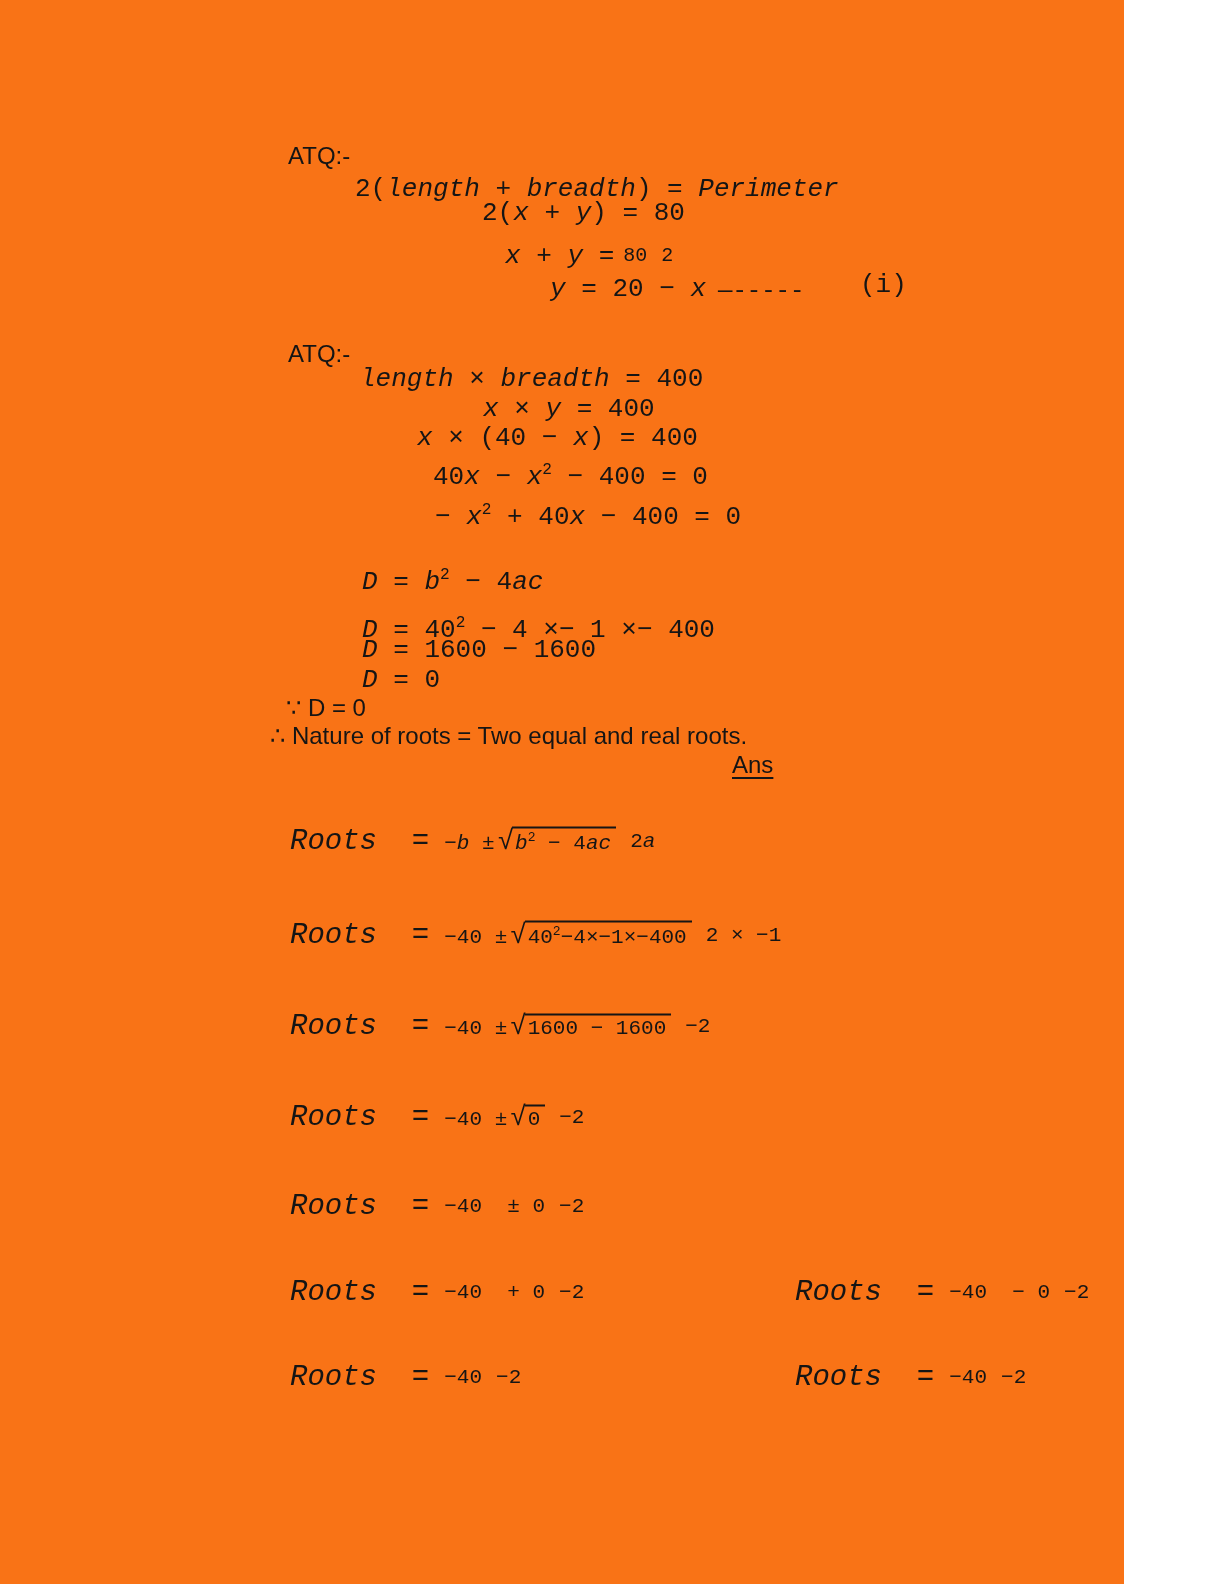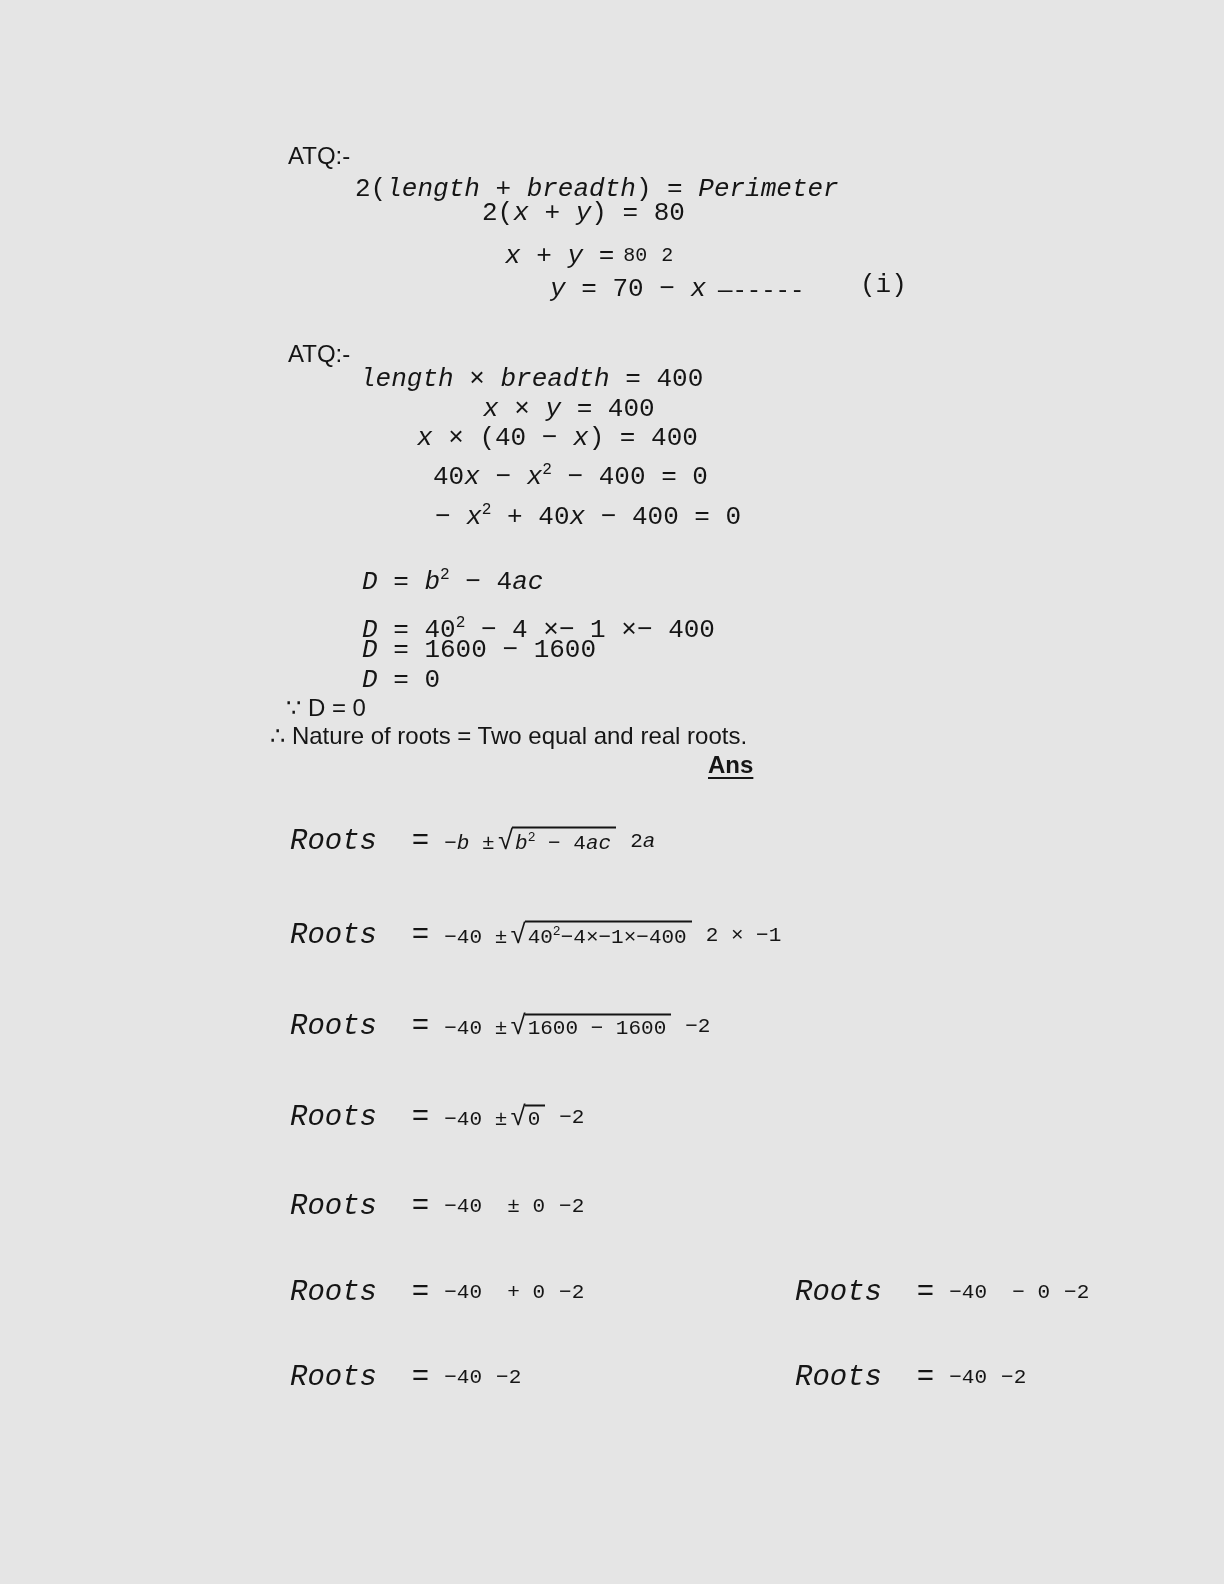"ATQ:-" .page { background: #e5e5e5 -> #f97316; width: 1224px -> 1124px }
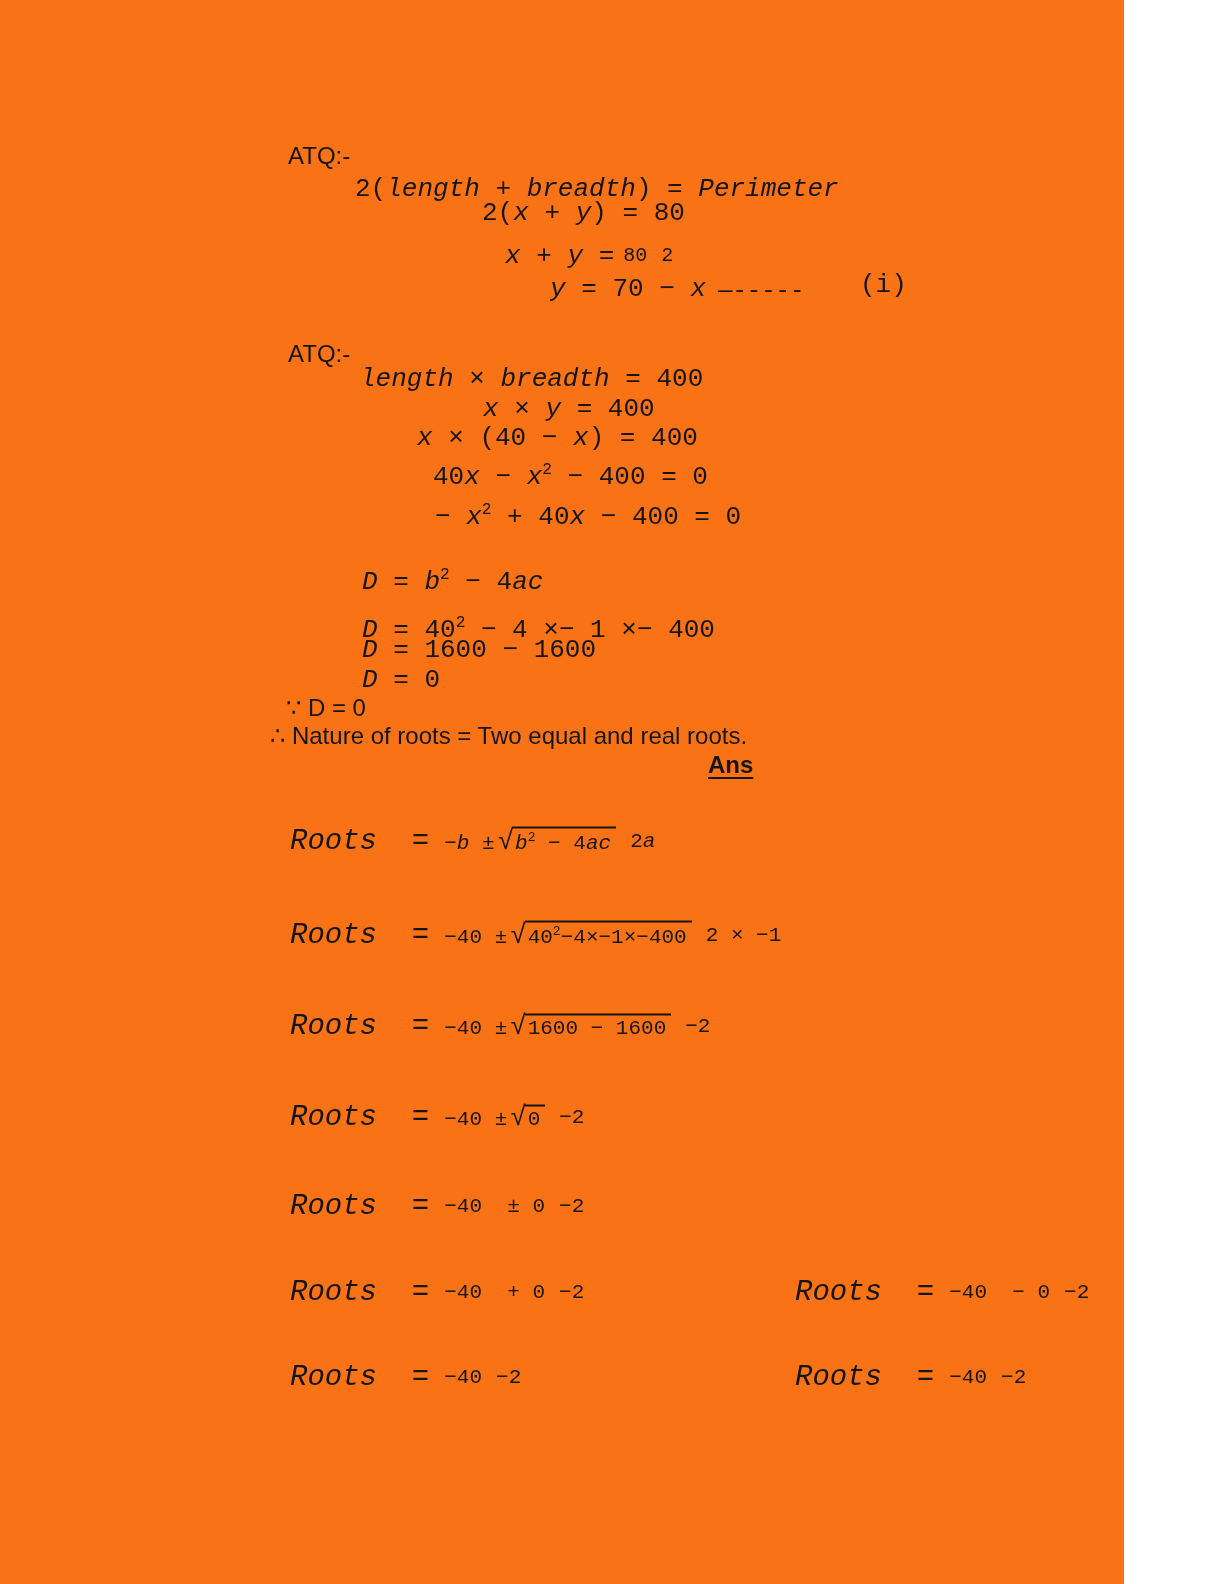"= 70 −" span.r-n { text: 70 -> 20 }
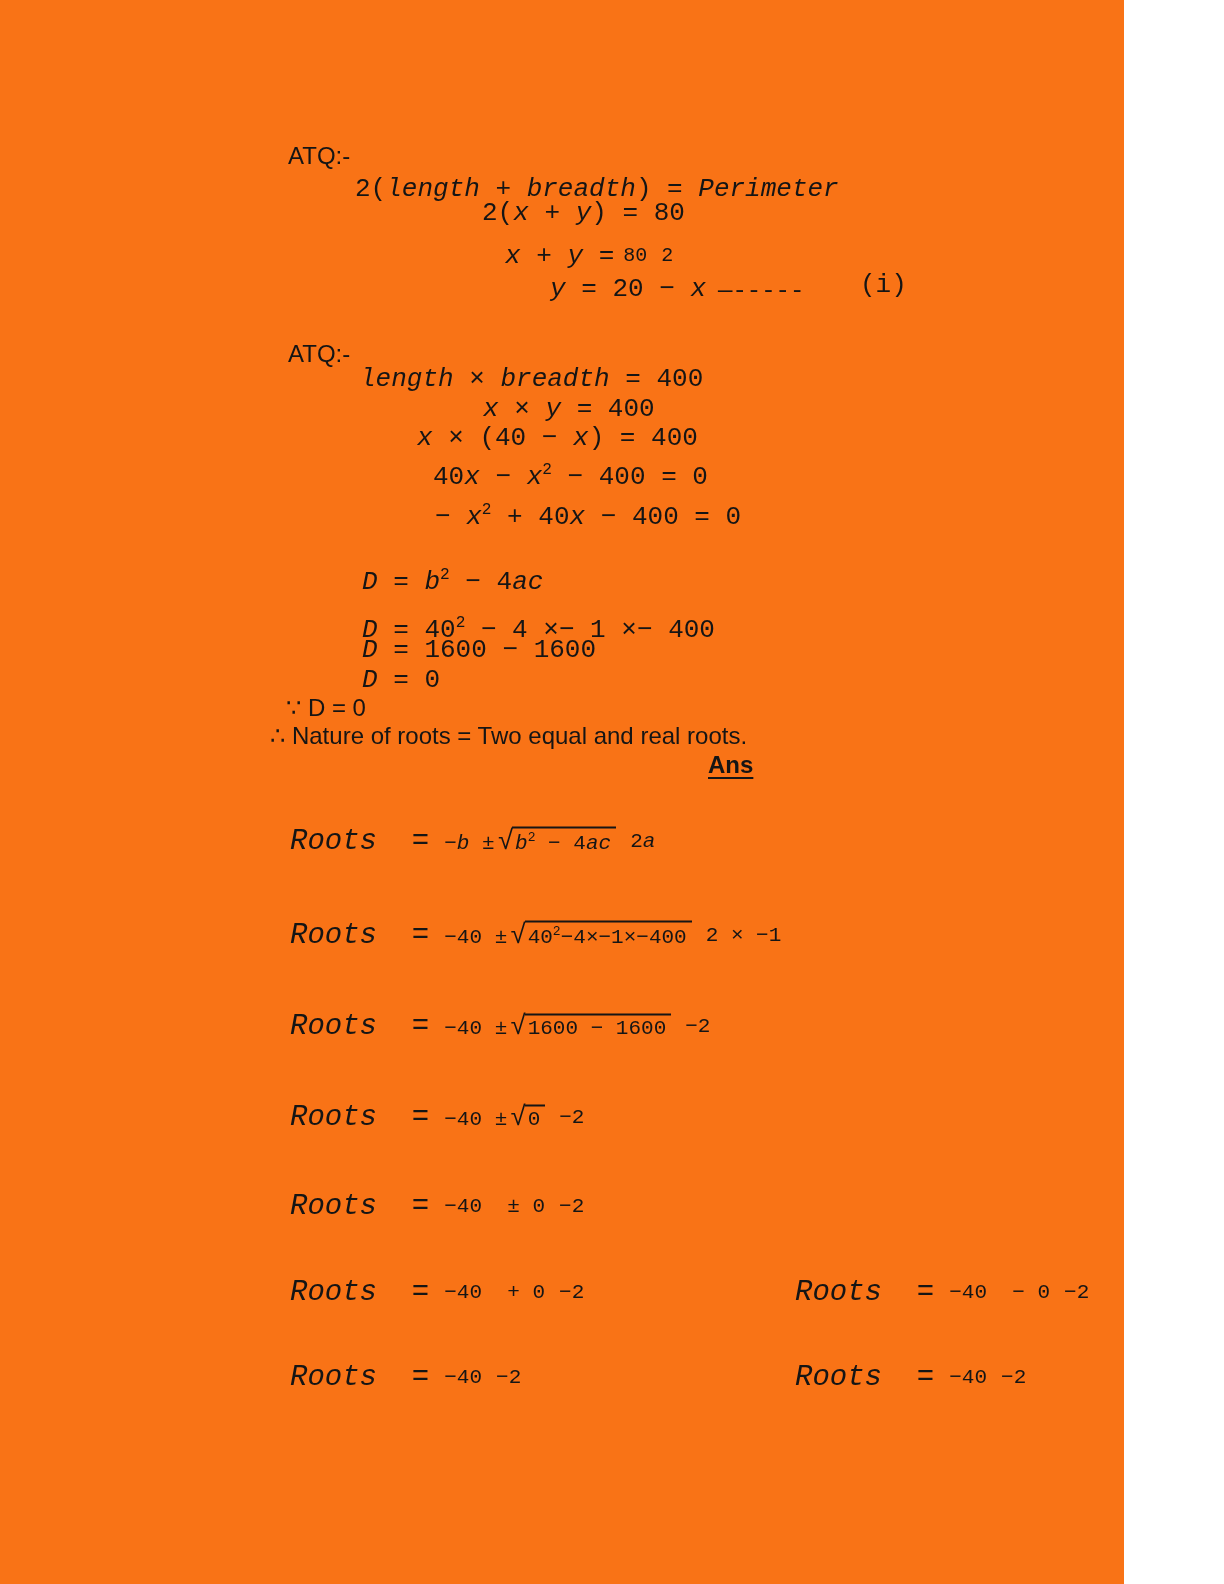"Ans" .ans { font-weight: bold -> normal; margin-left: none -> 24px }
